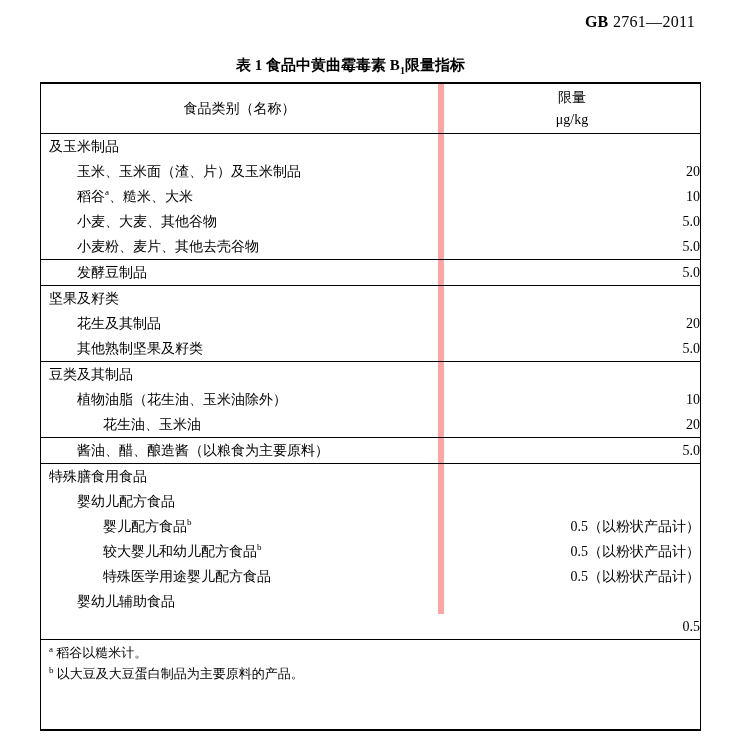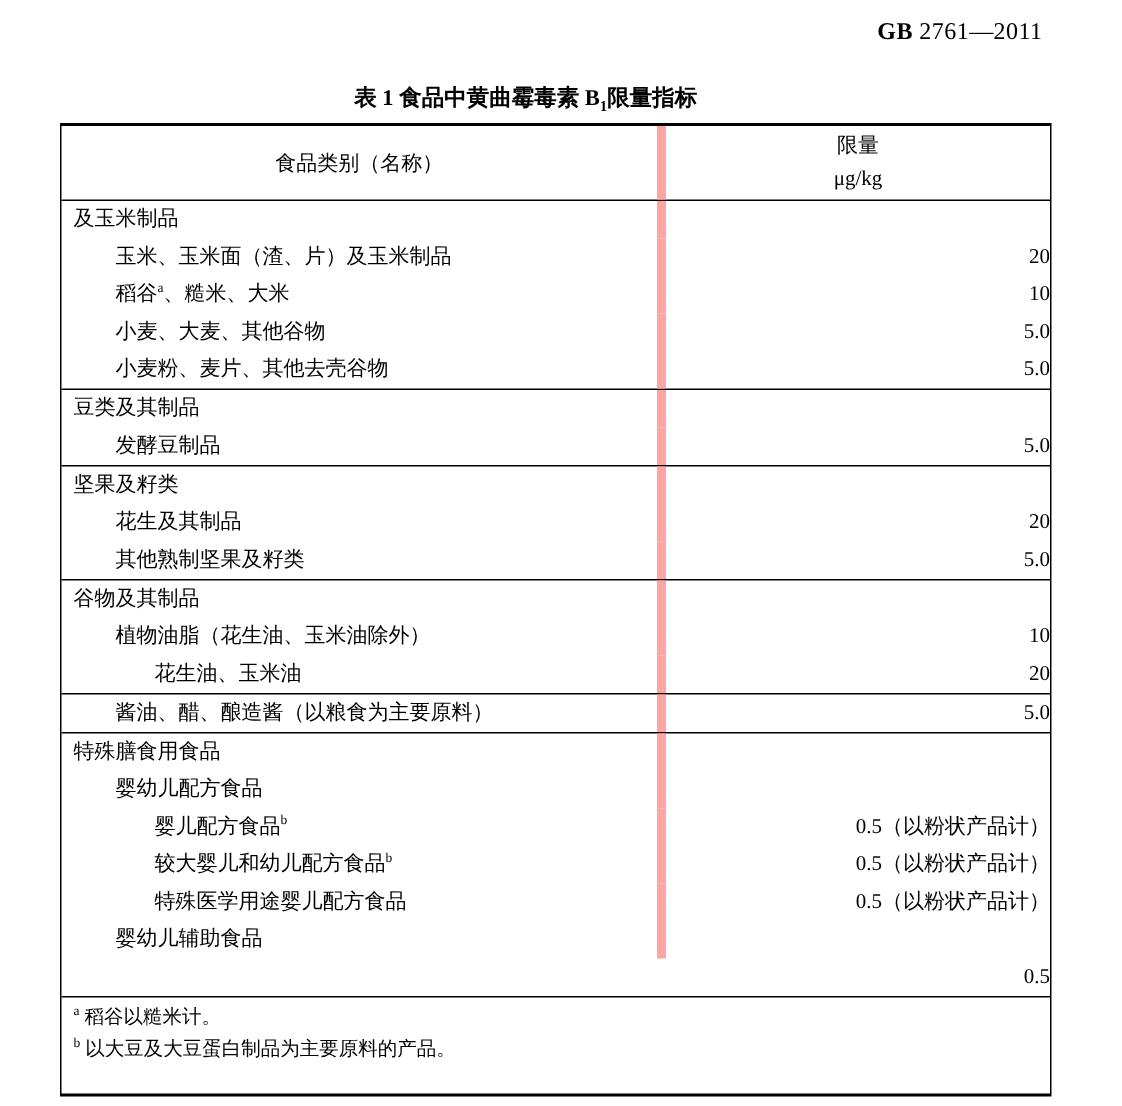"豆类及其制品" div.row { html: <div> <div>豆类及其制品</div> <div></div> </div> -> none }
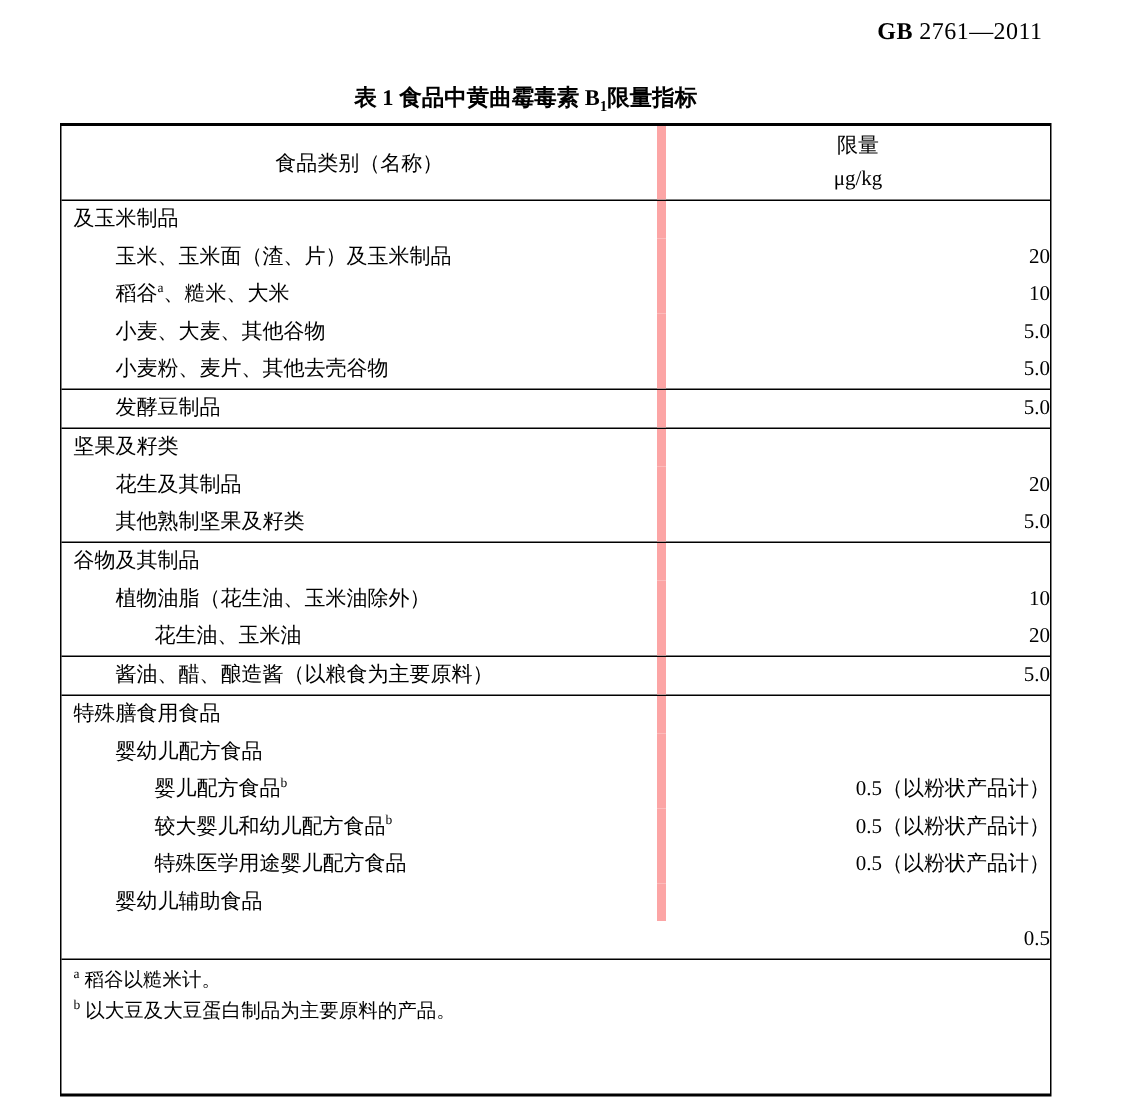"谷物及其制品" div.cell { text: 谷物 -> 豆类 }
